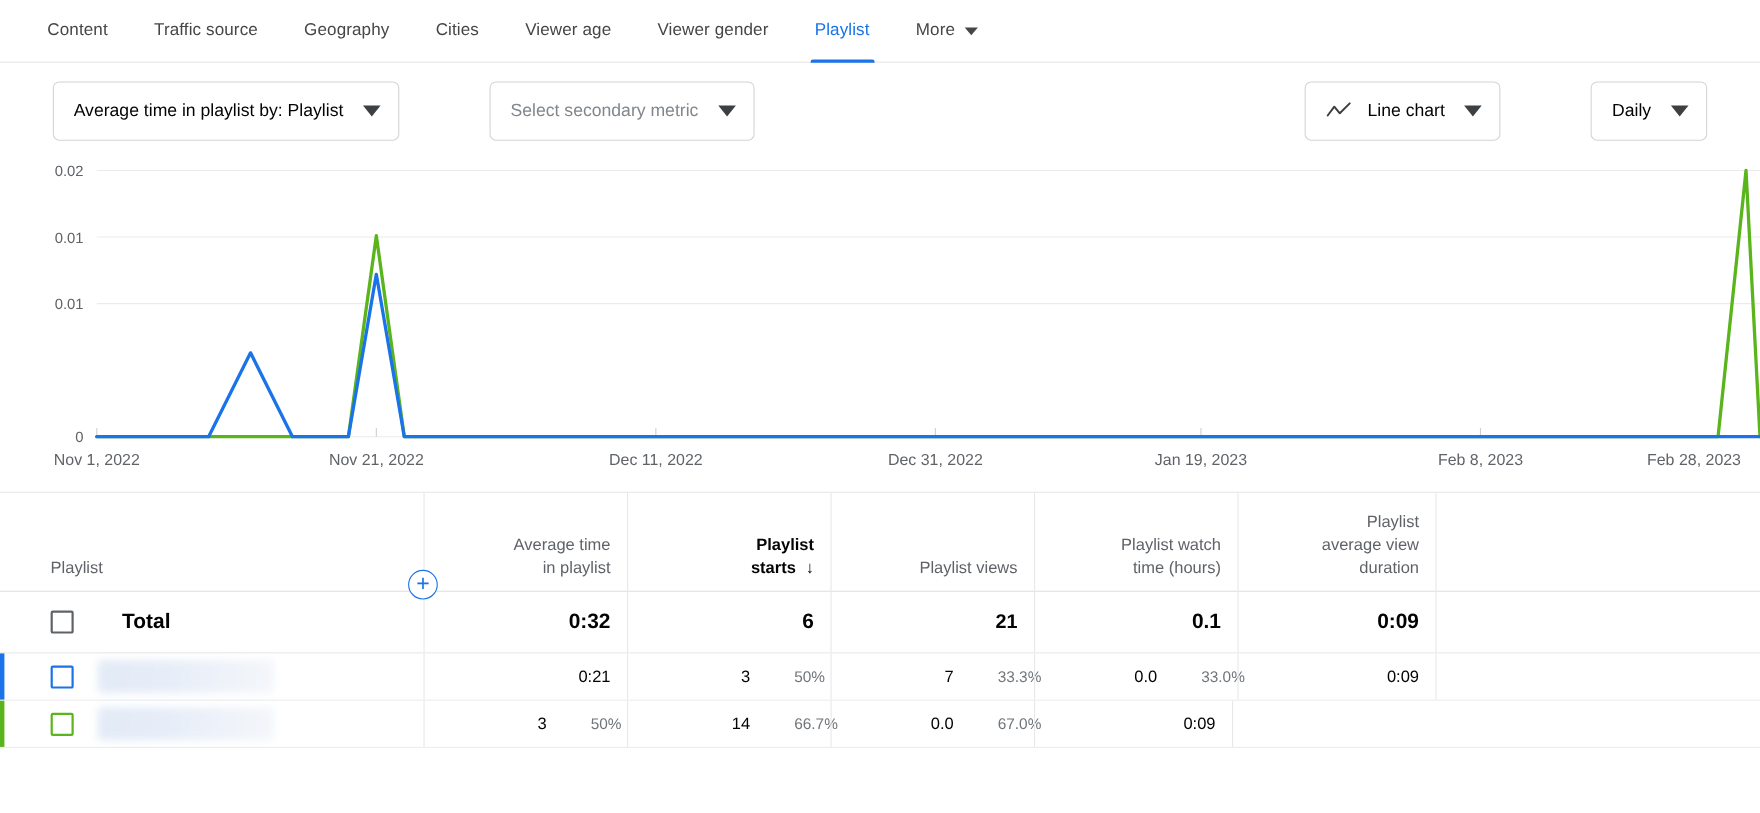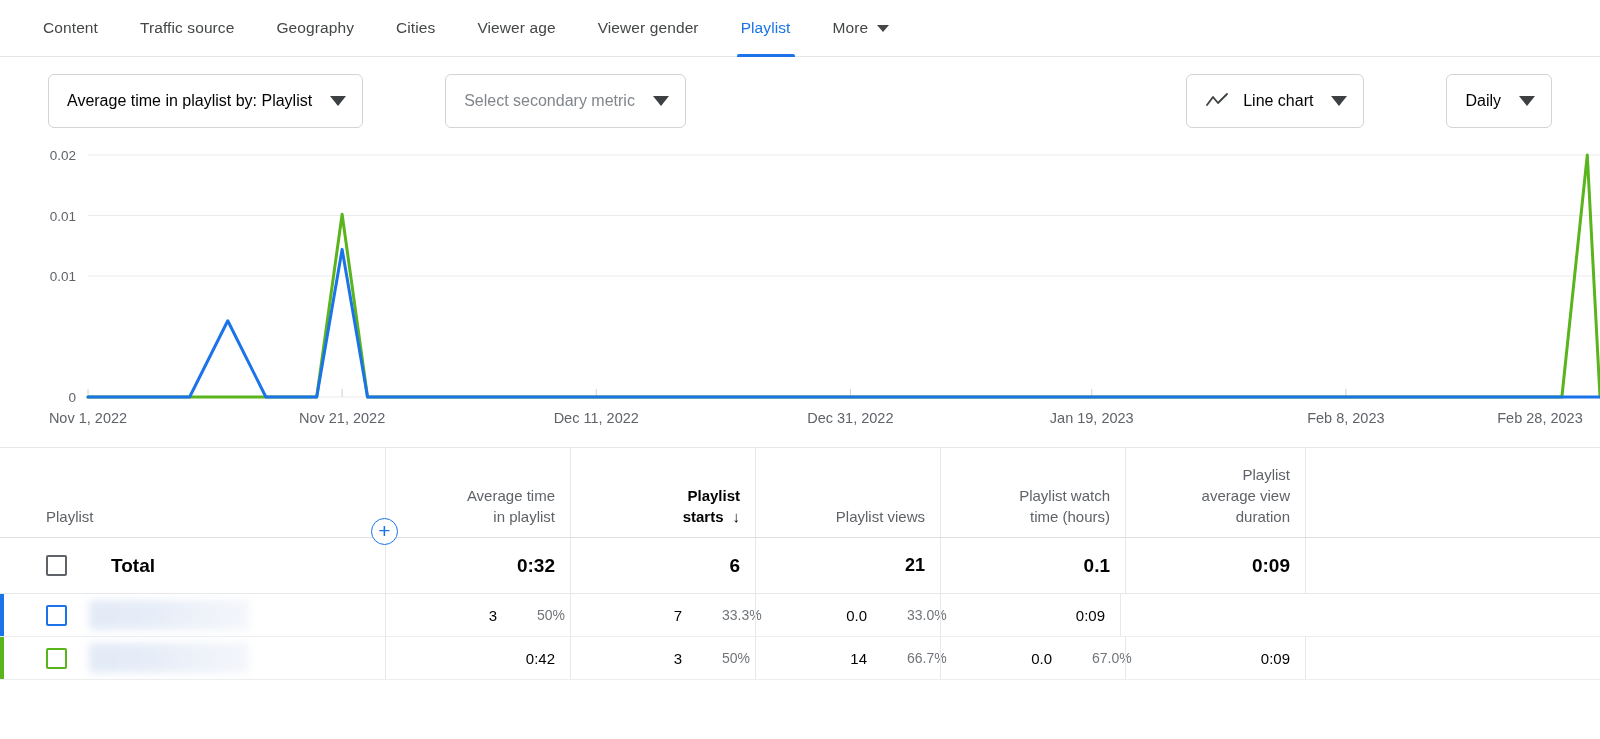"0:21" div.cell { html: none -> <div>0:21</div> }
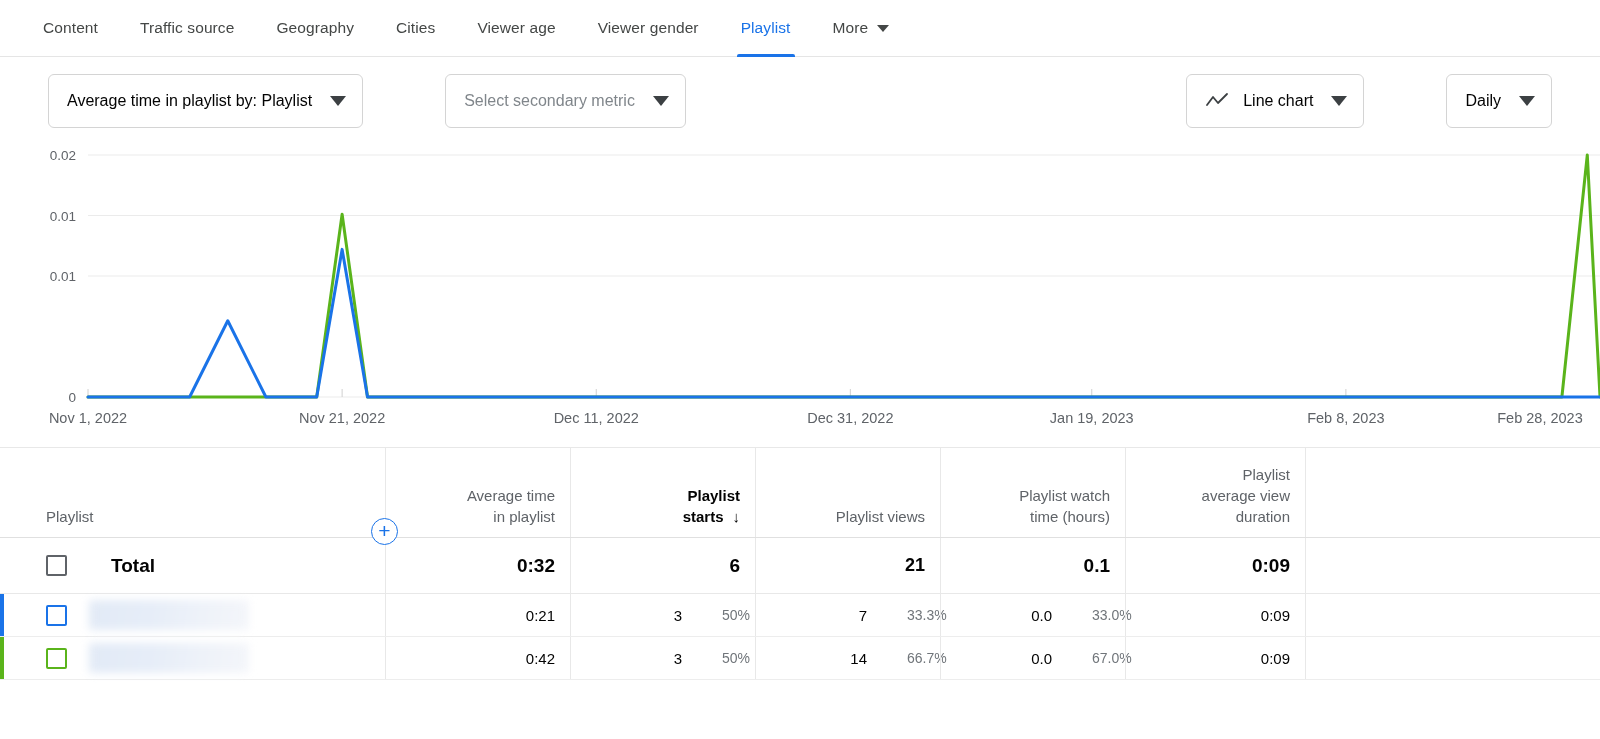"0:42" div.cell { html: <div>0:42</div> -> none }
